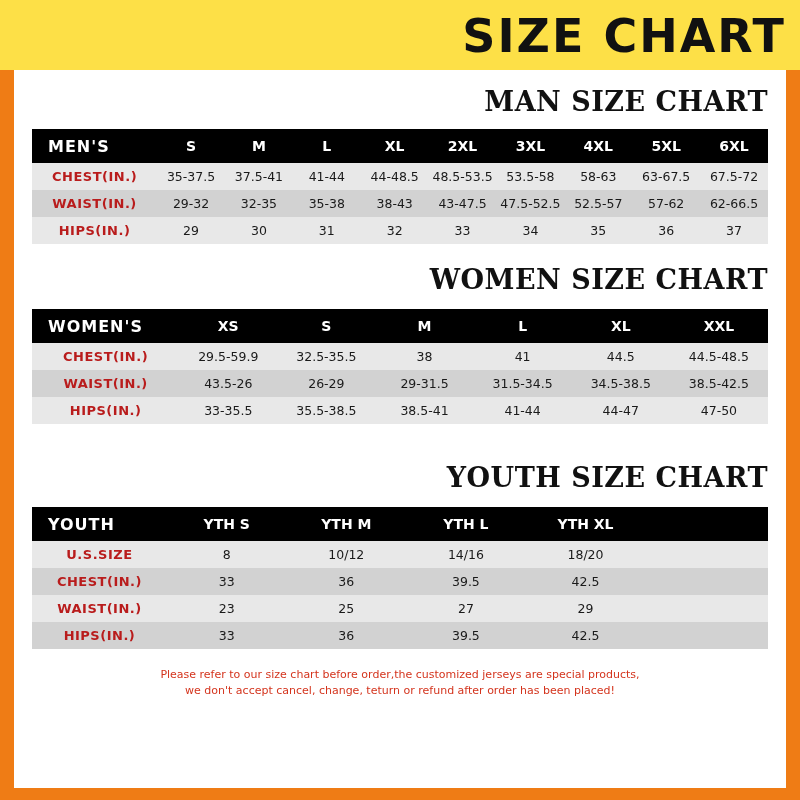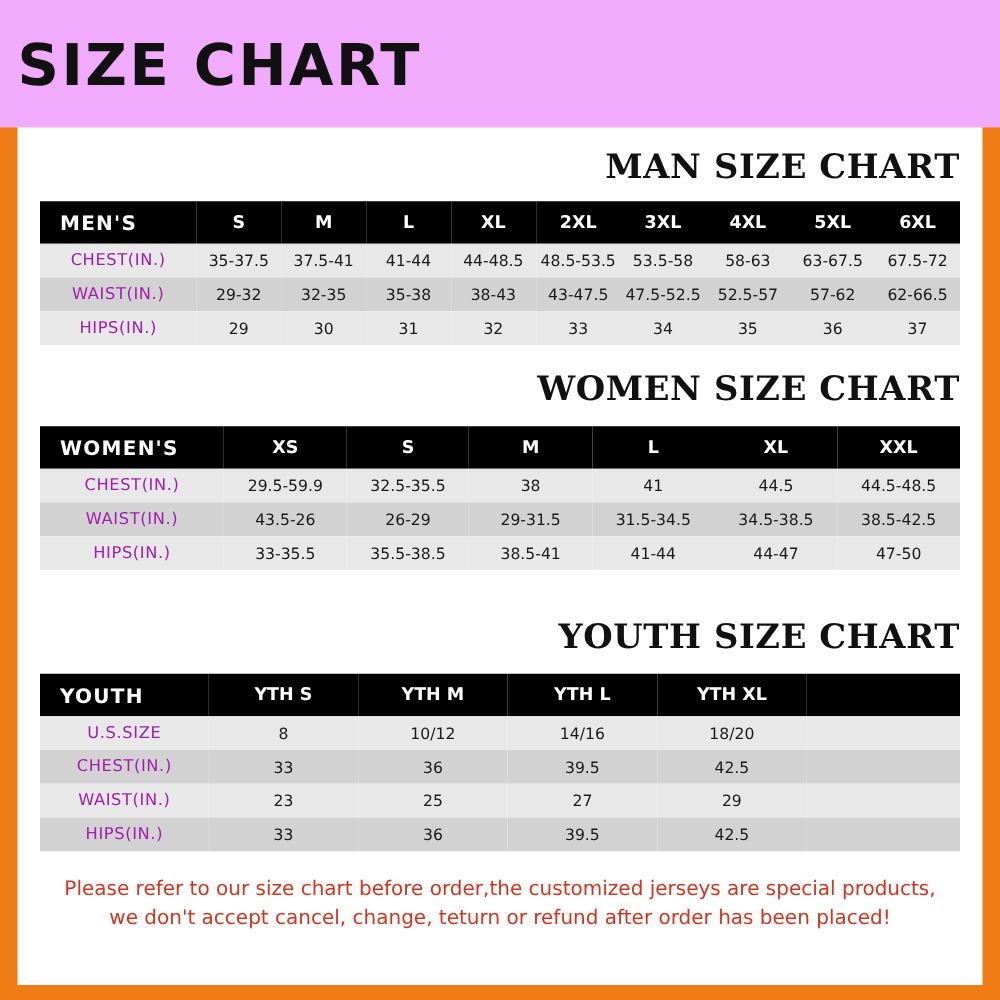"SIZE CHART" .banner { background: #f0abfc -> #fde047; justify-content: flex-start -> flex-end; padding: 16px 14px -> 0 14px }
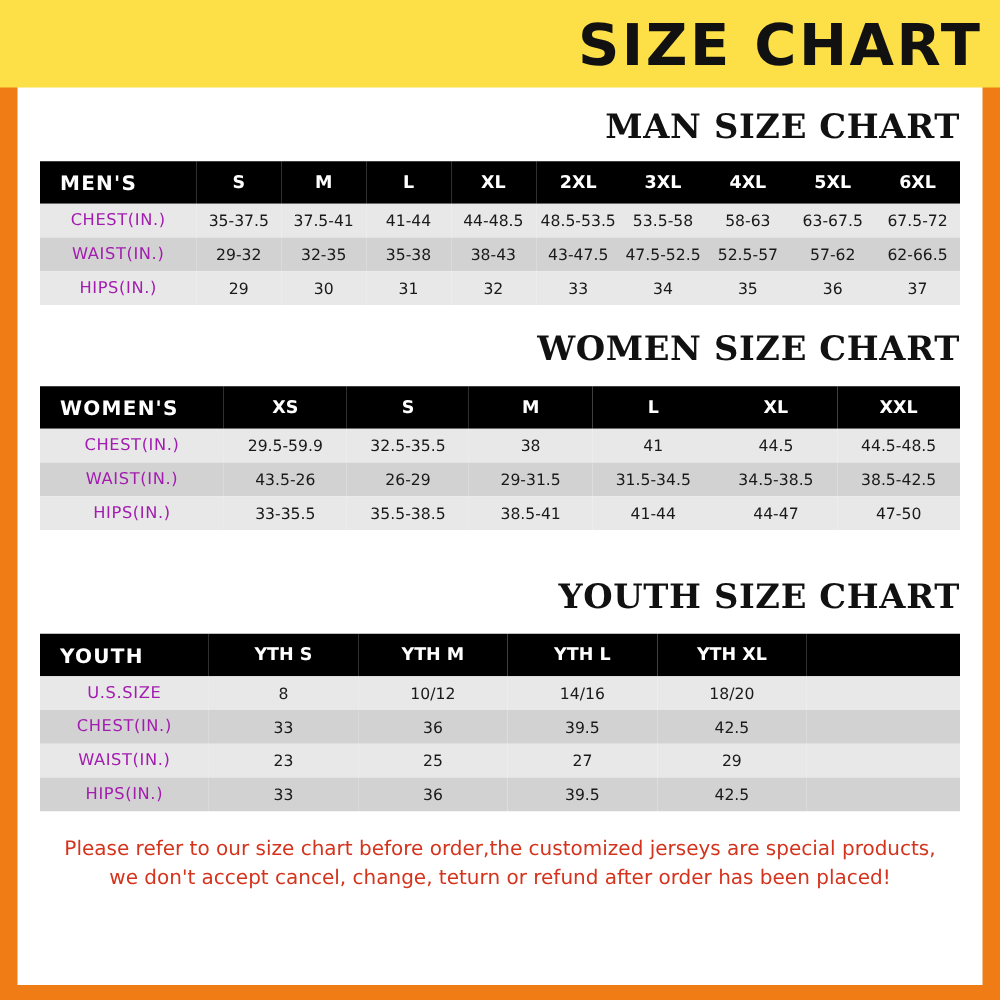"CHEST(IN.)" table.size-table tbody td.rowlabel { color: #a21caf -> #b91c1c; font-weight: none -> bold }
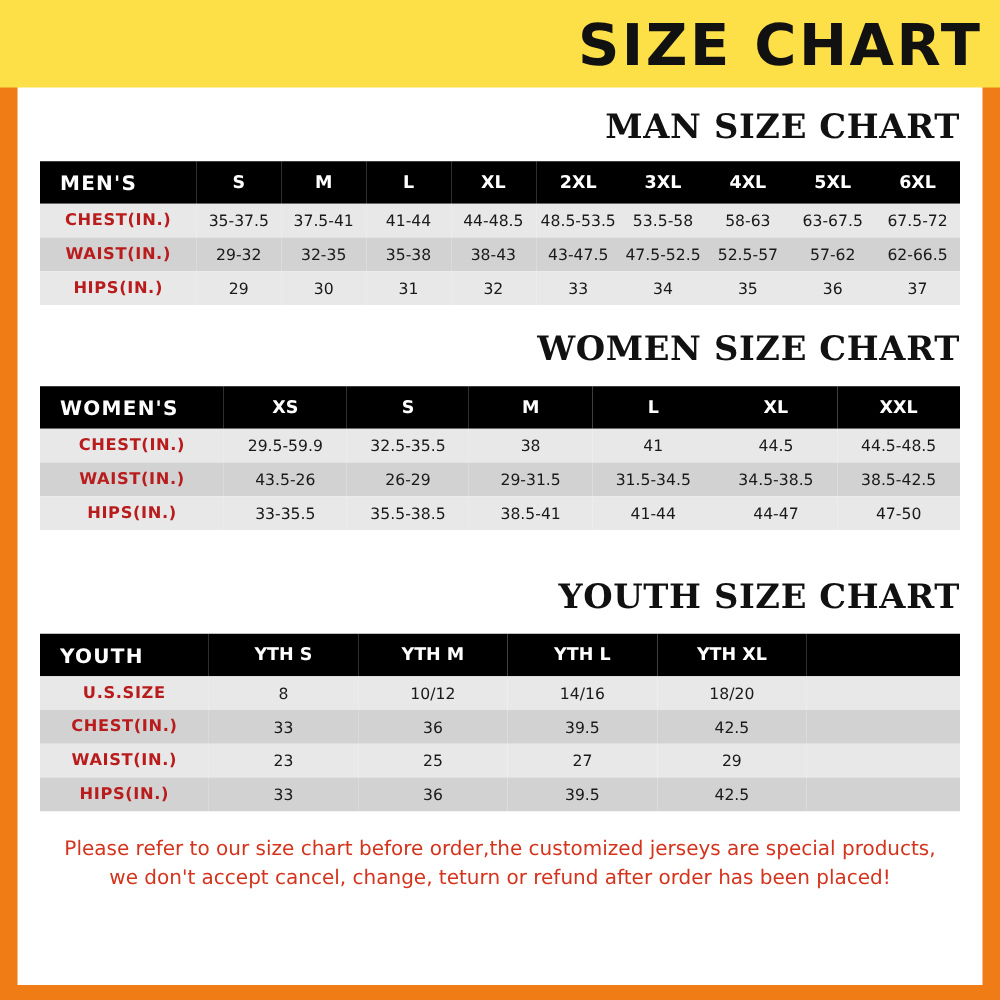"Please refer to our size" .notice { font-size: 16px -> 11px }
